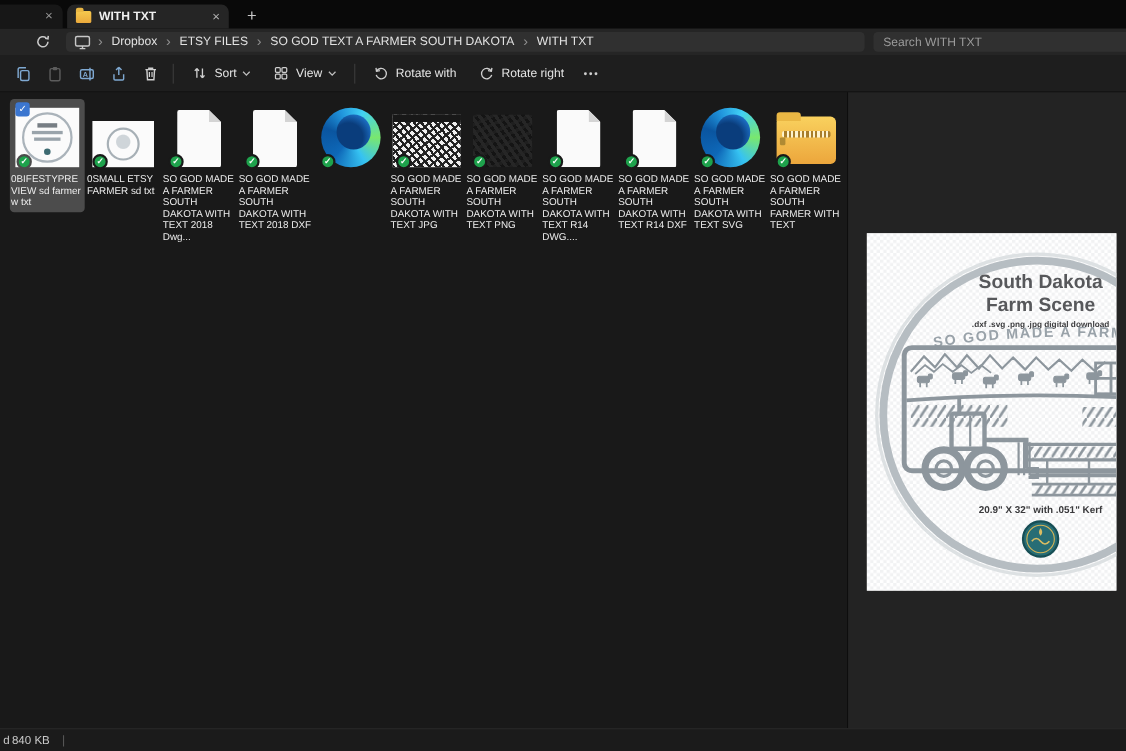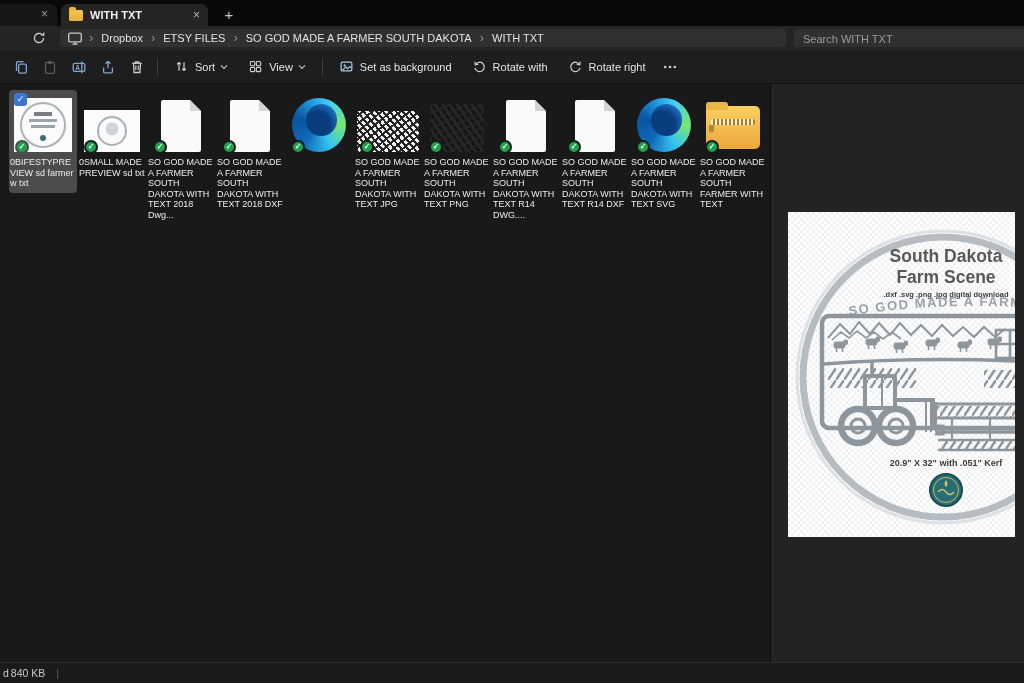"SO GOD MADE A FARMER SOUTH DAKOTA" span.bc-item { text: MADE -> TEXT }
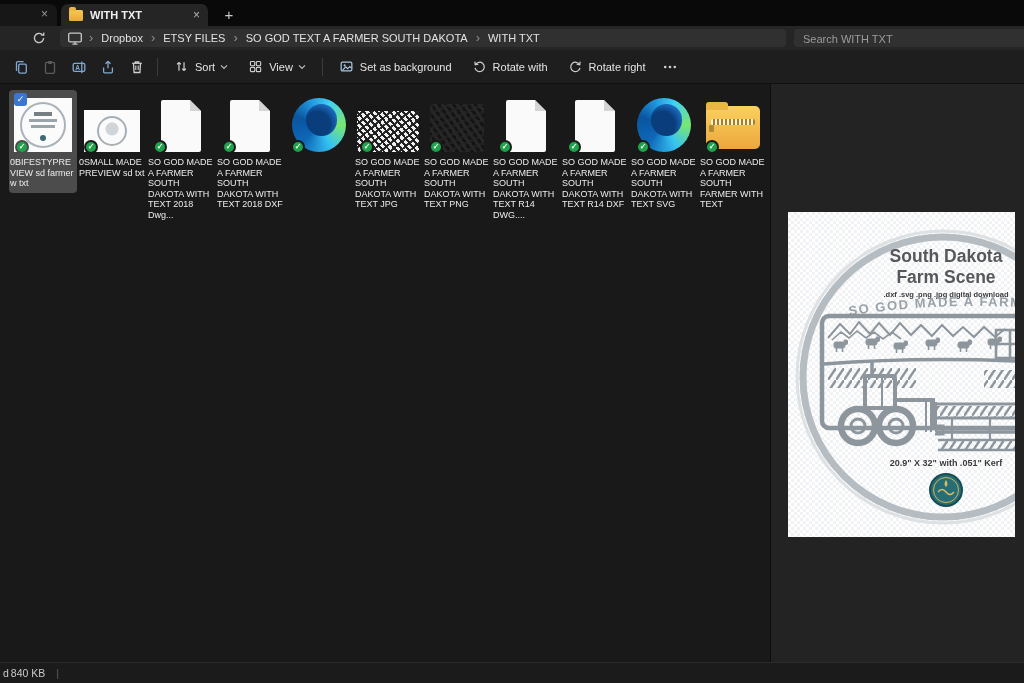"Set as background" button.tb-btn { html: <button> <svg> <rect></rect> <circle></circle> <path></path> </svg> <span>Set as background</span> </button> -> none }
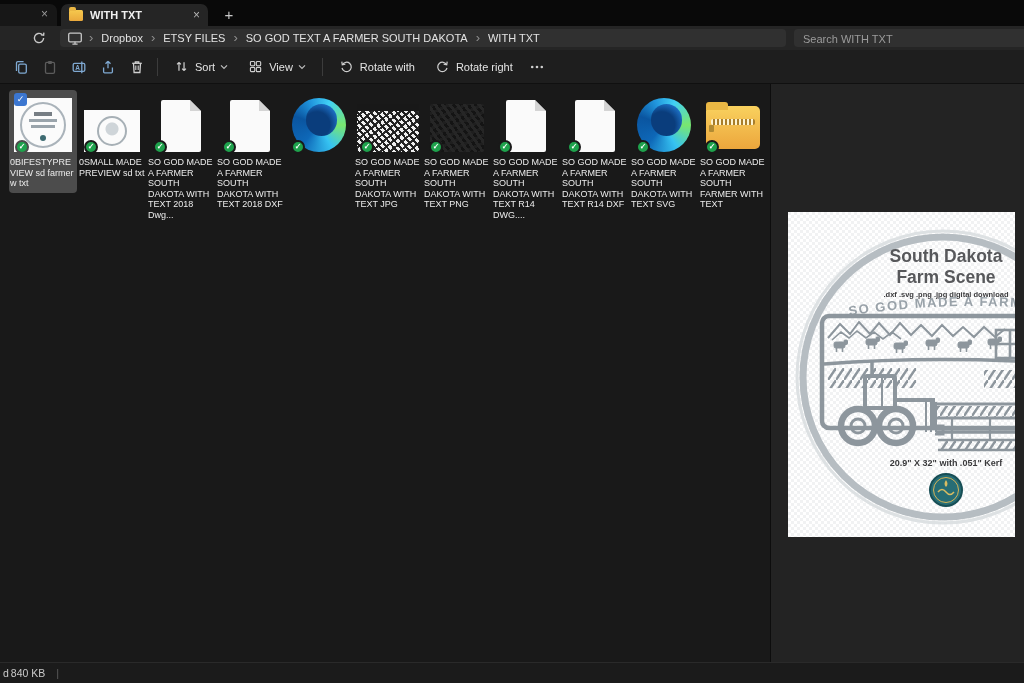"0SMALL MADE PREVIEW sd txt" div.fname { text: MADE PREVIEW -> ETSY FARMER }
